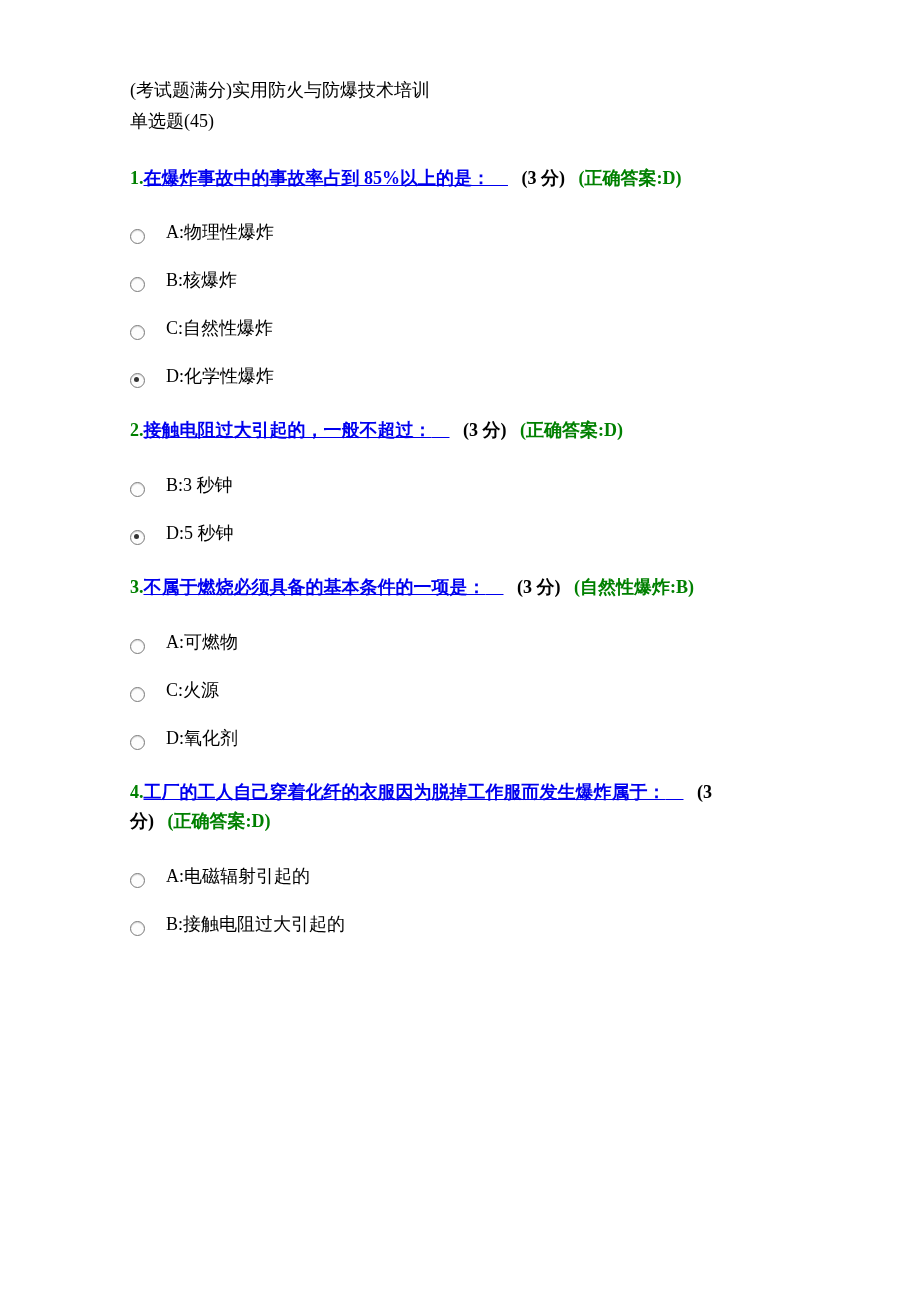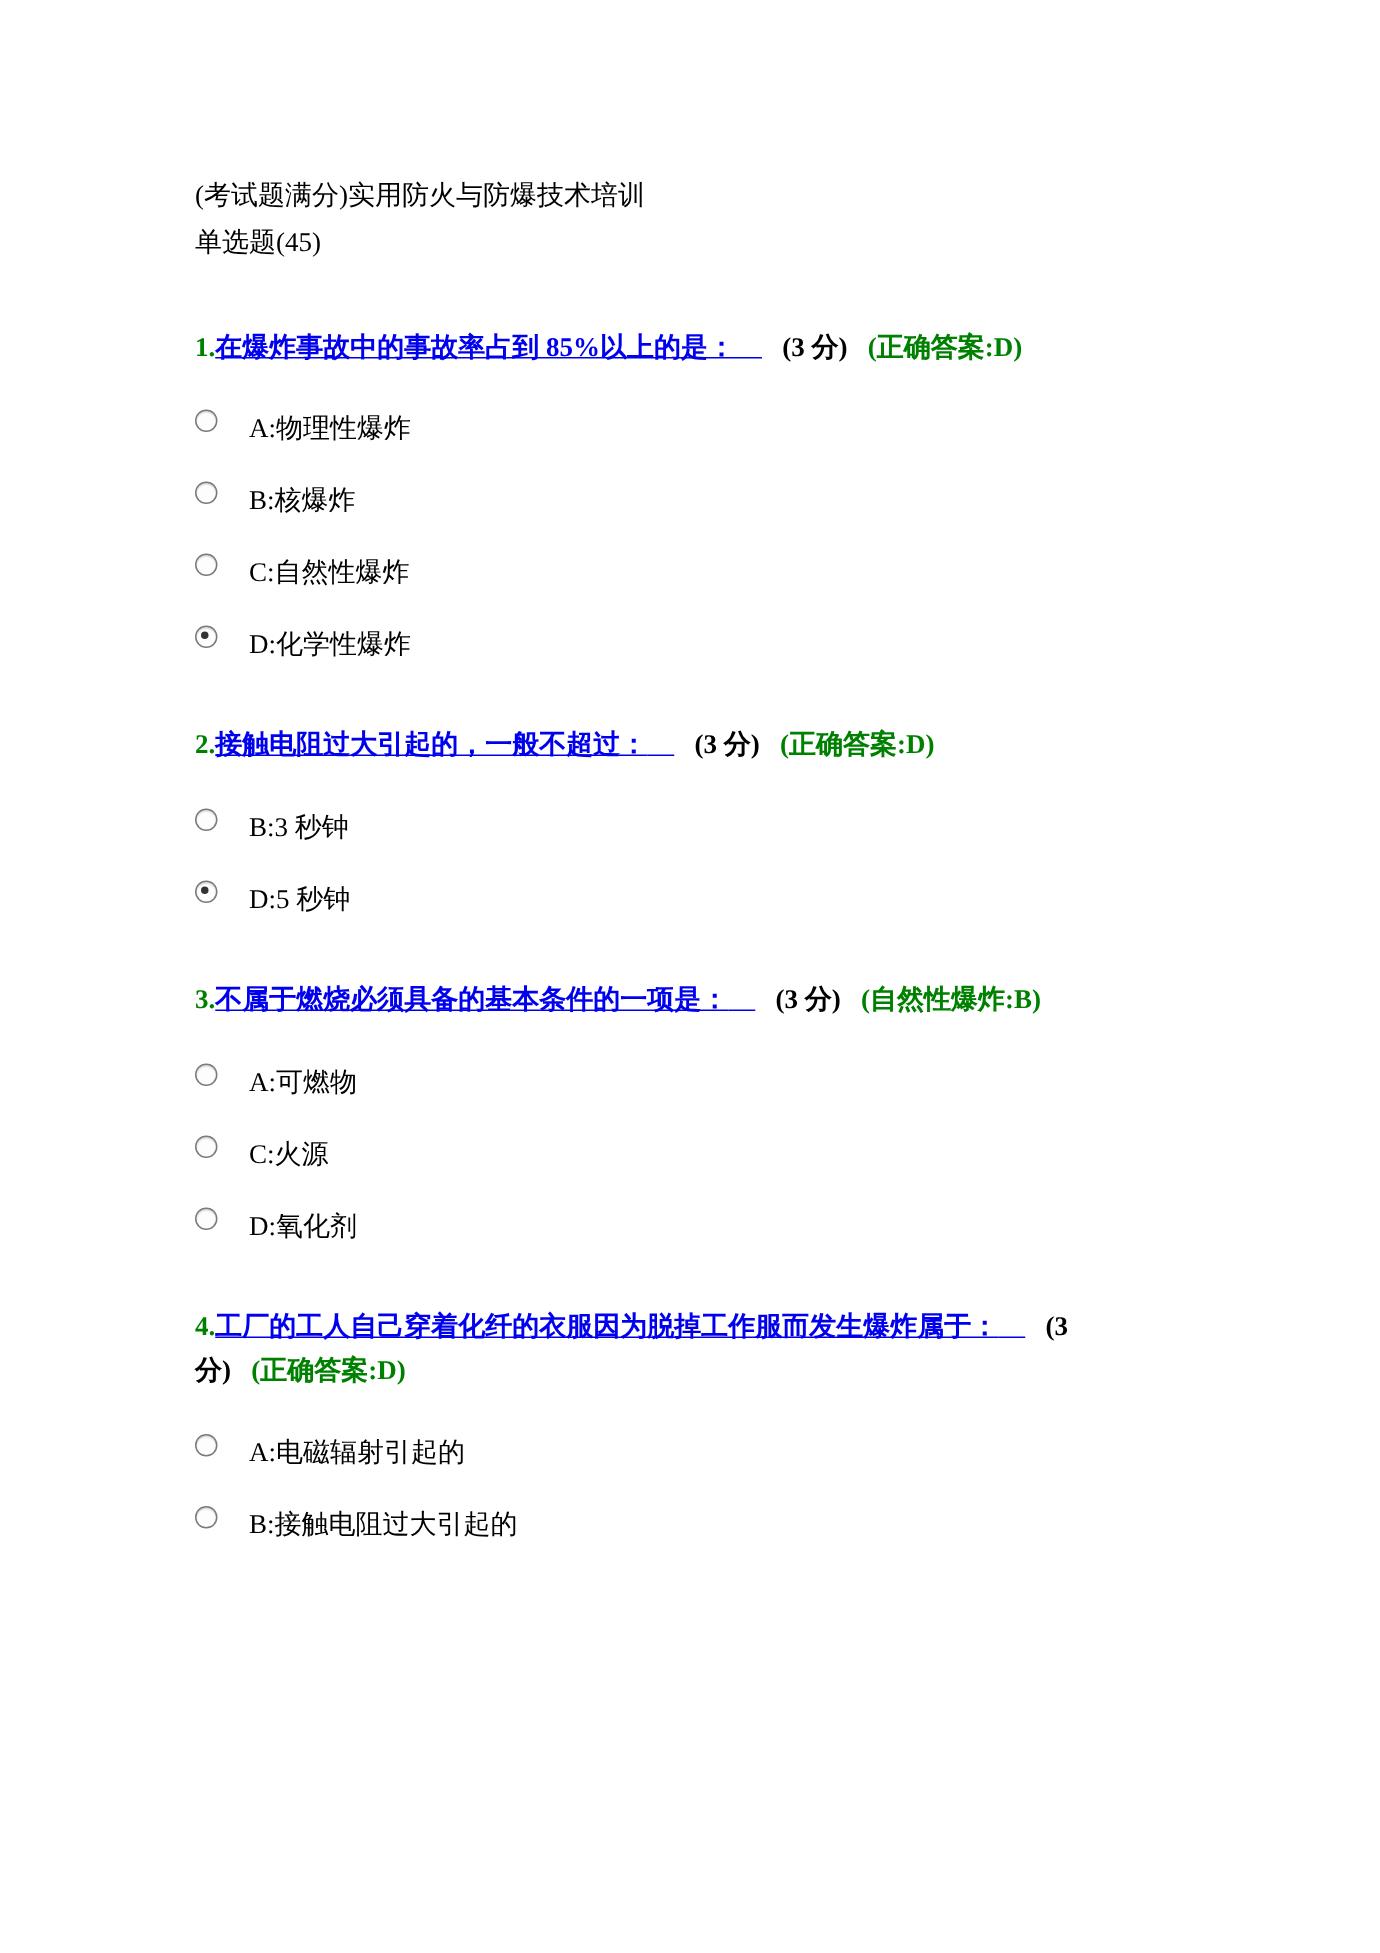"(考试题满分)实用防火与防爆技术培训" .page { padding: 116px 130px 60px 130px -> 76px 130px 60px 130px }
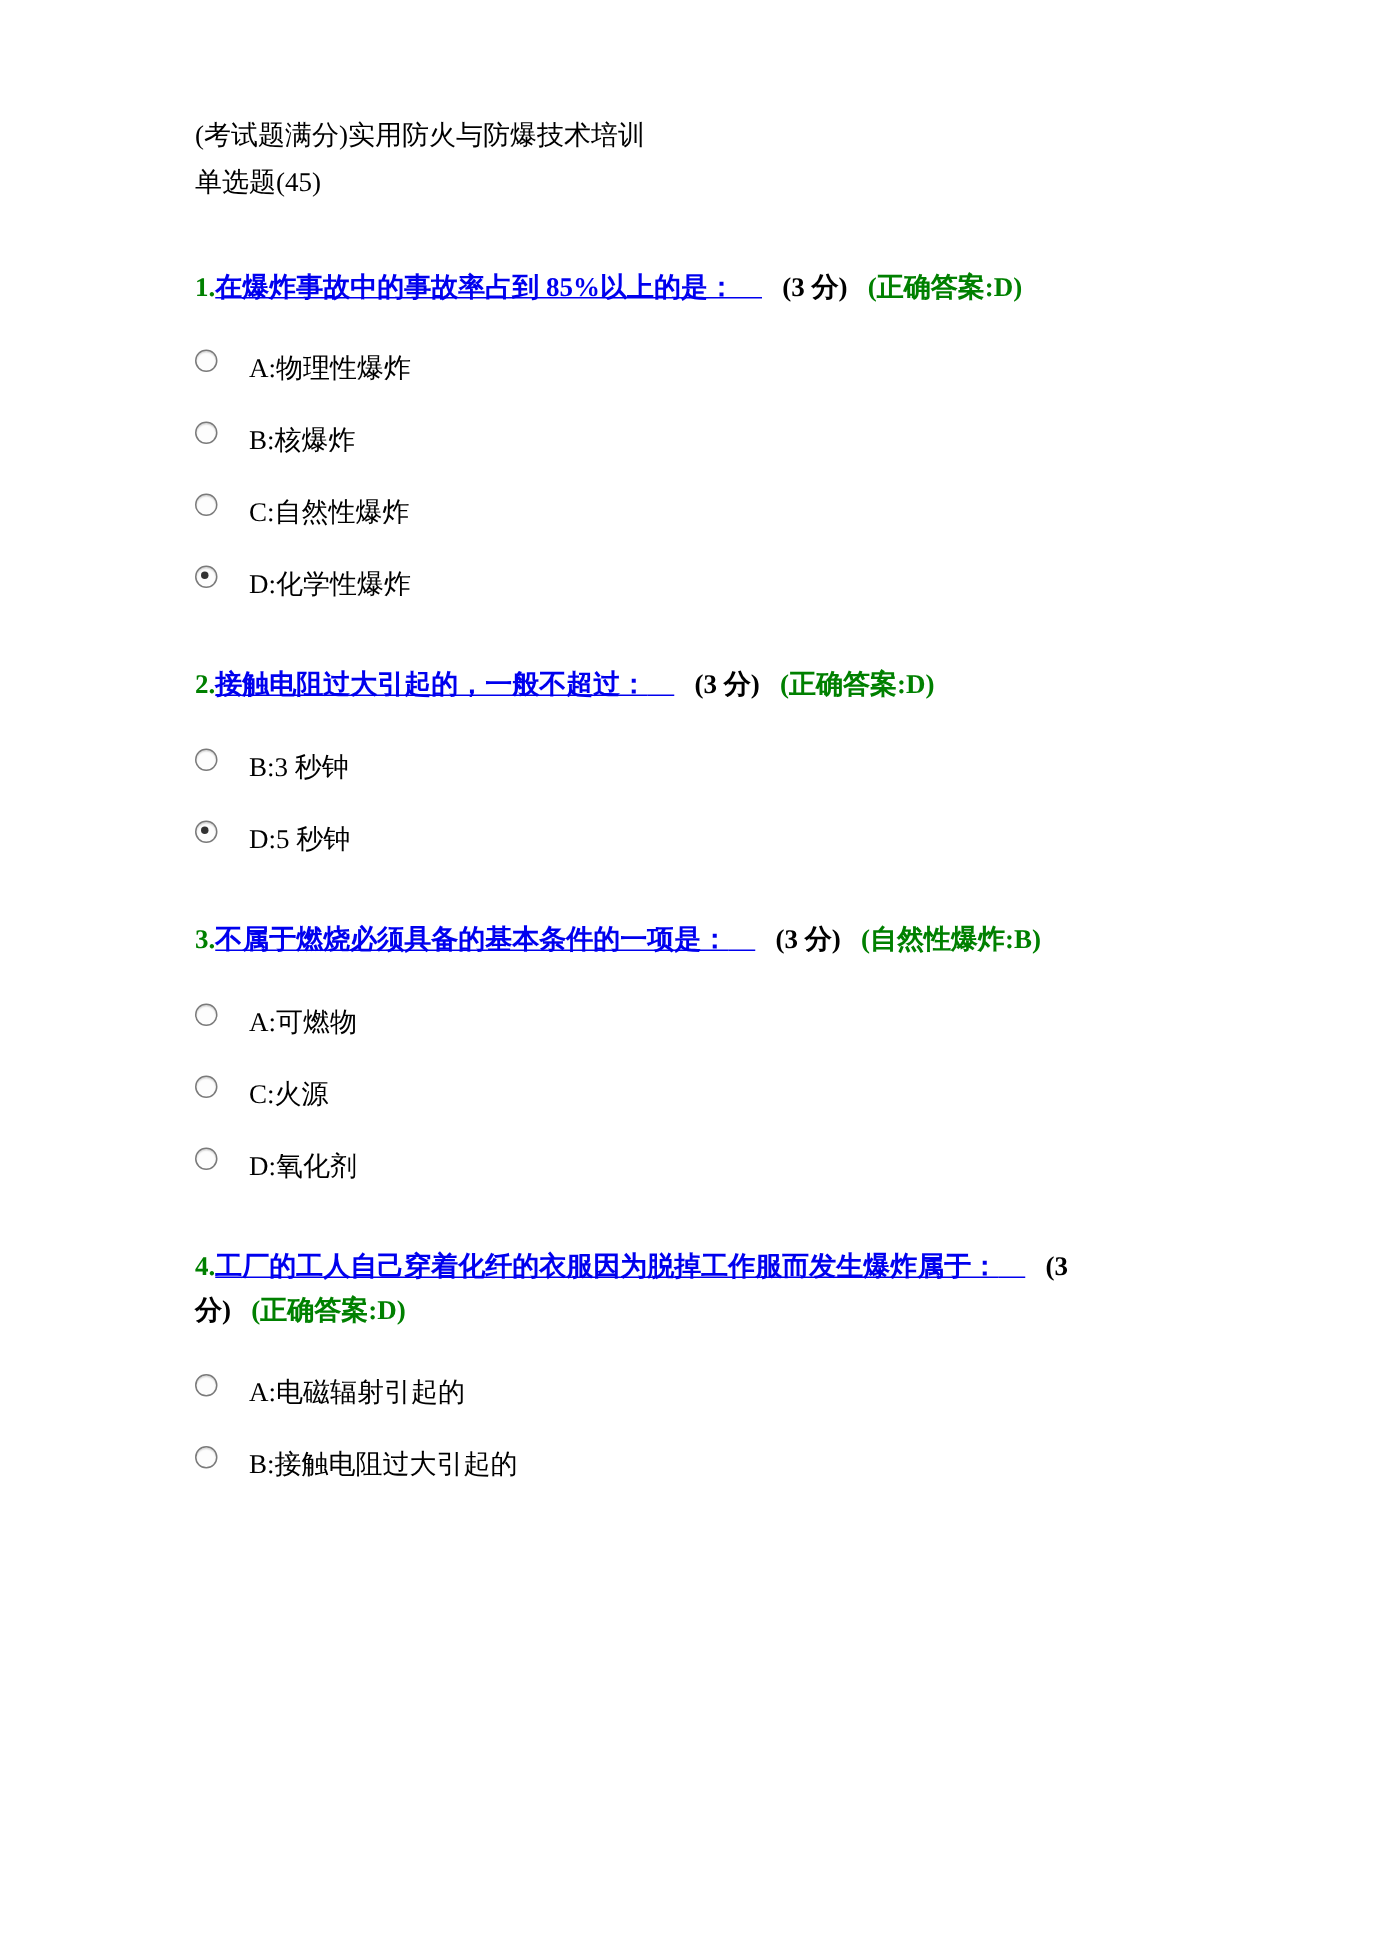"1.在爆炸事故中的事故率占到 85%以上的是： (3 分) (正确答案:D)" .question-block { margin-top: 41px -> 28px }
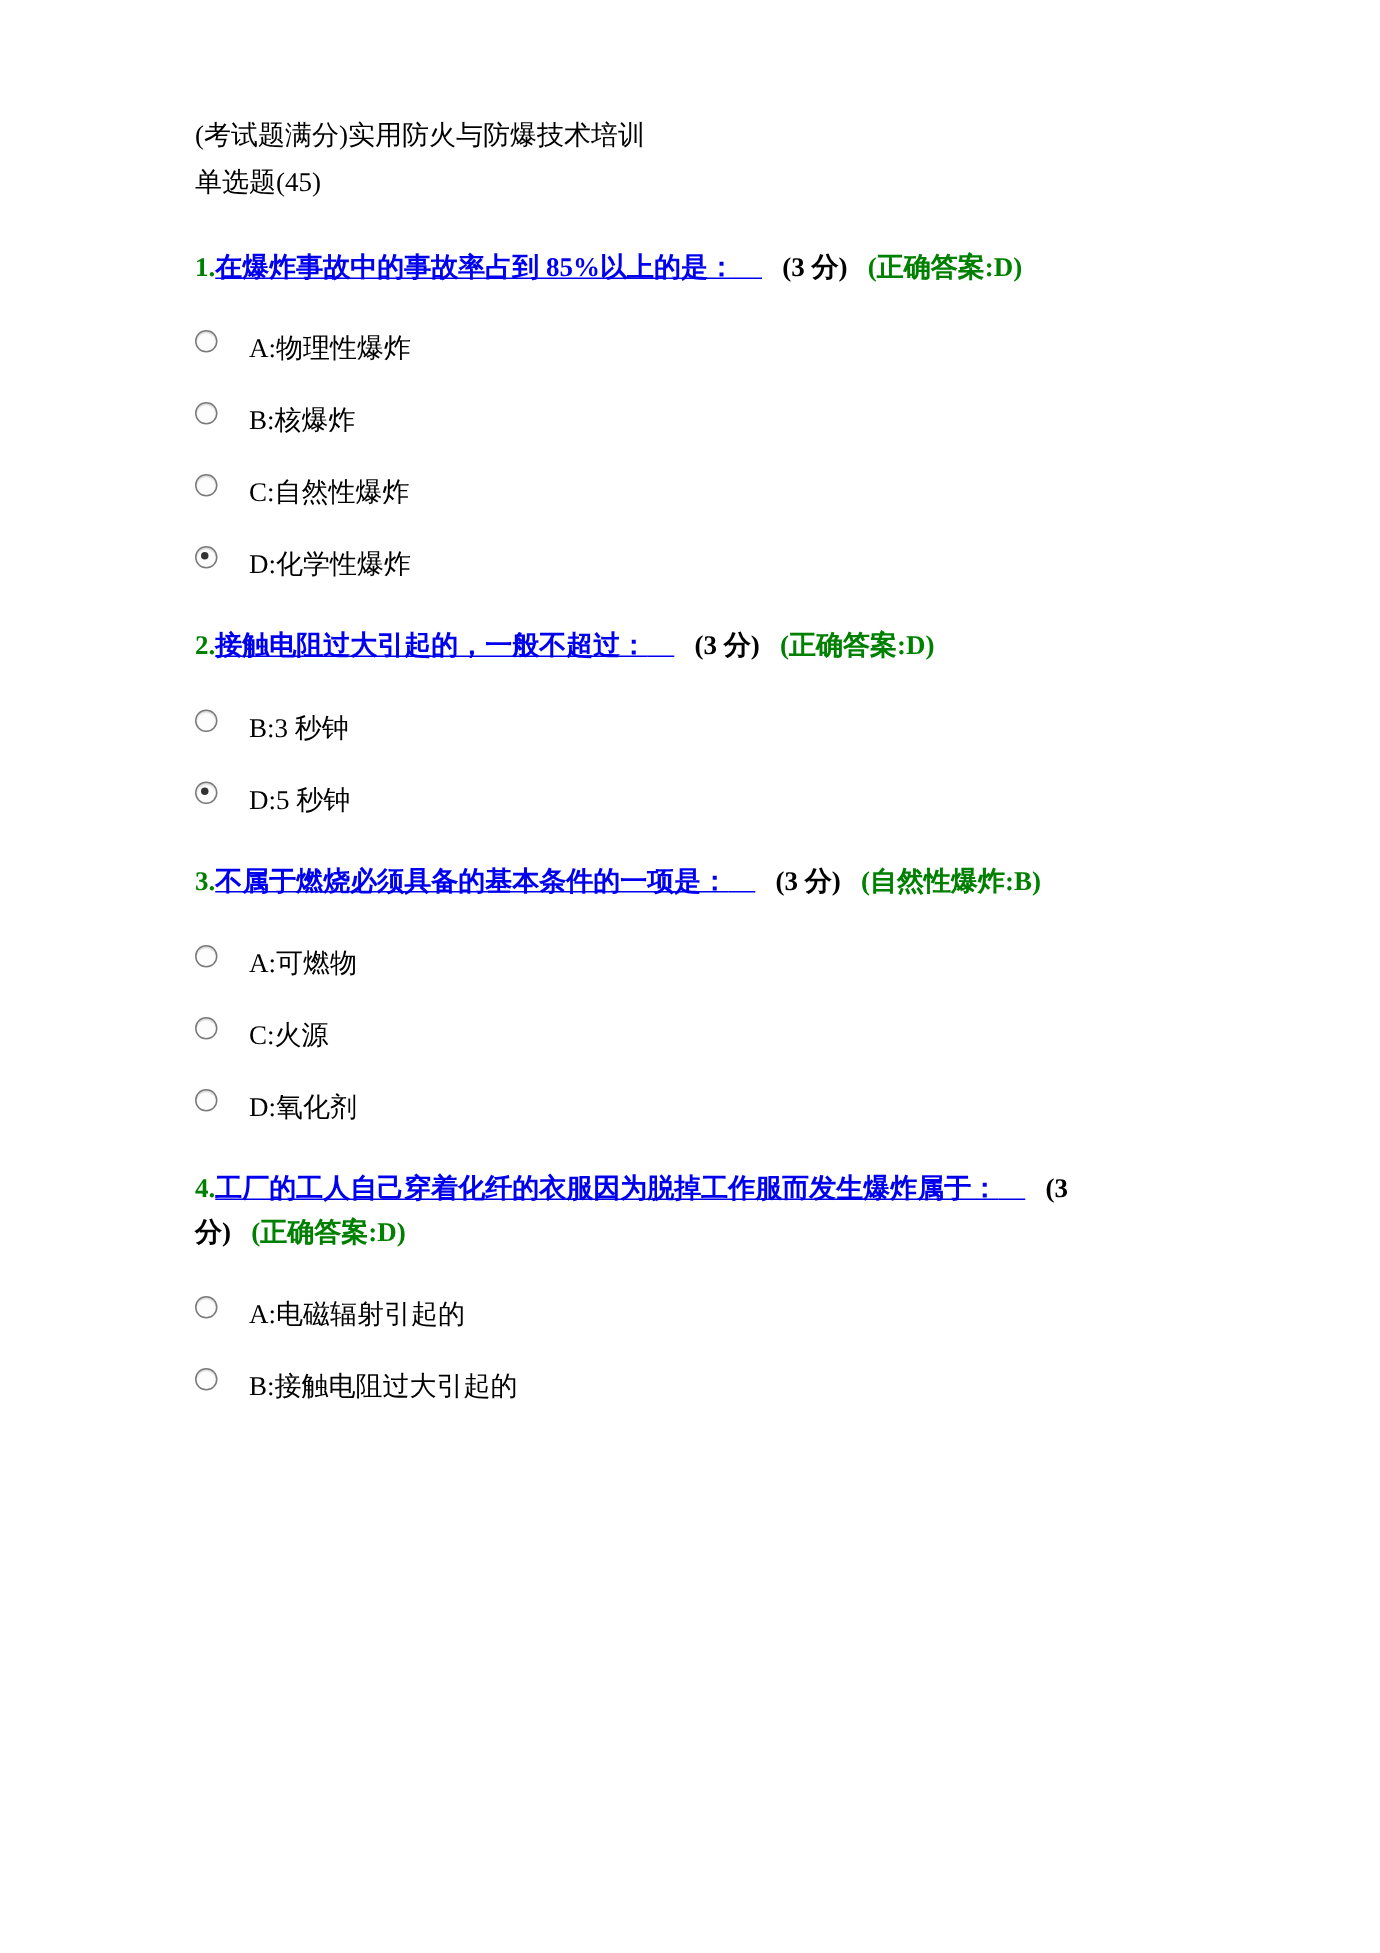"A:物理性爆炸" .option-row { align-items: flex-start -> flex-end }
